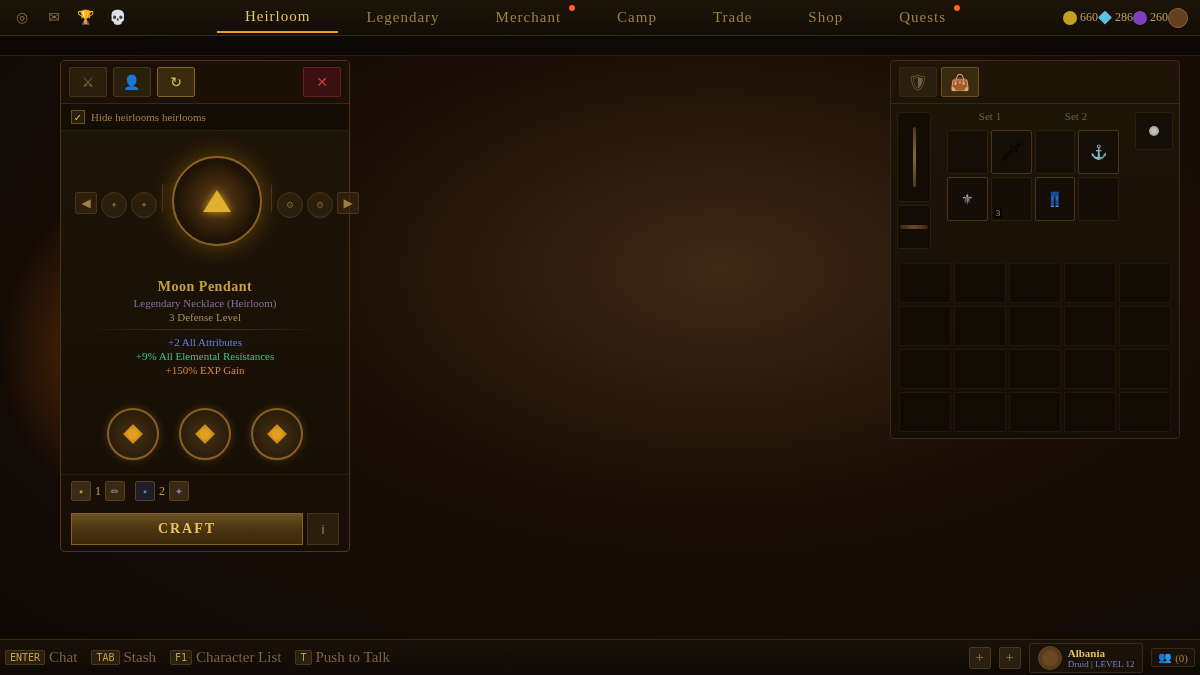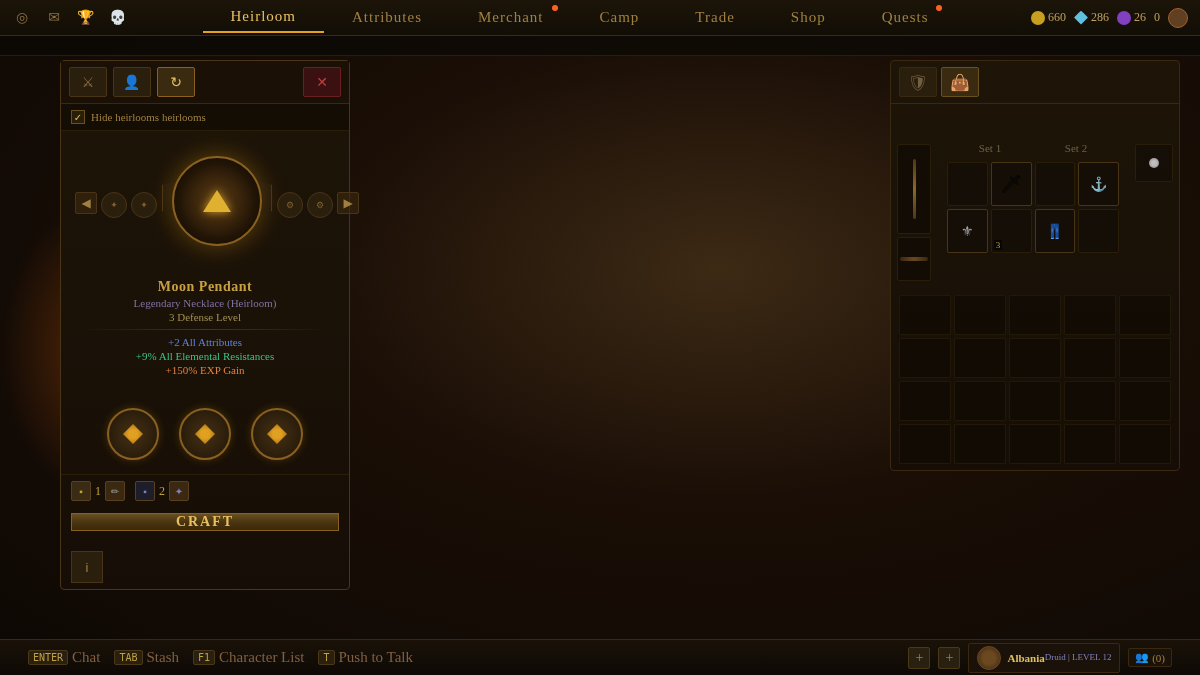"Attributes" div.nav-tab { text: Attributes -> Legendary }
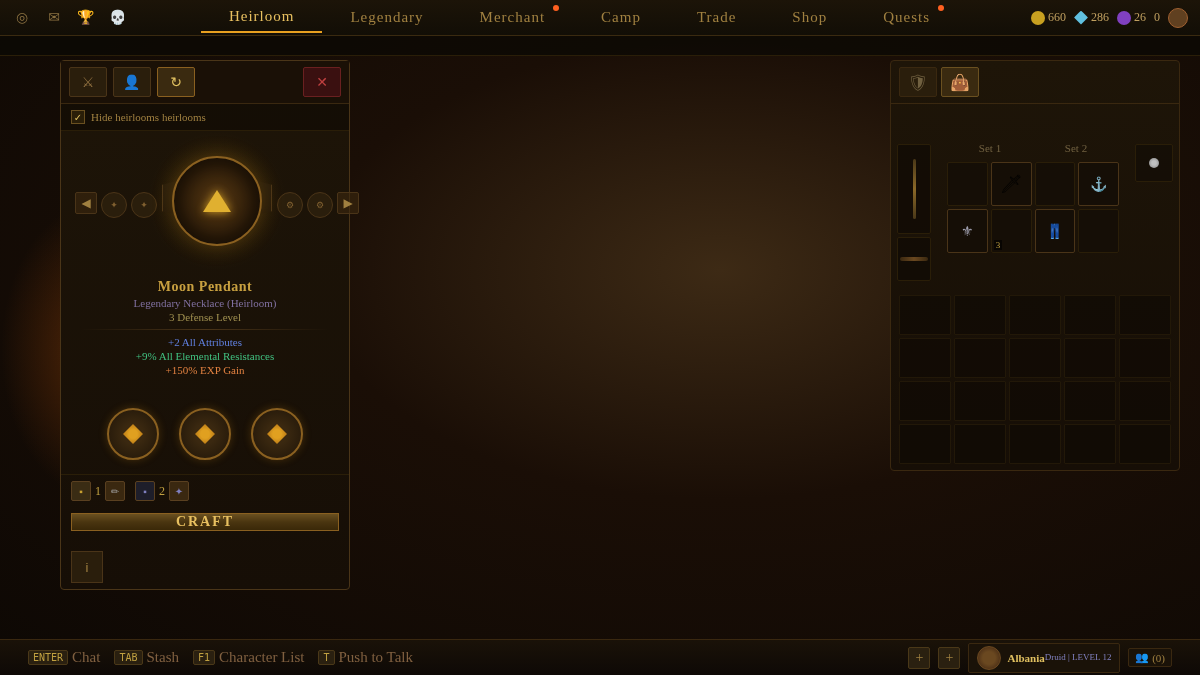"660" .nav-resources { gap: 8px -> none }
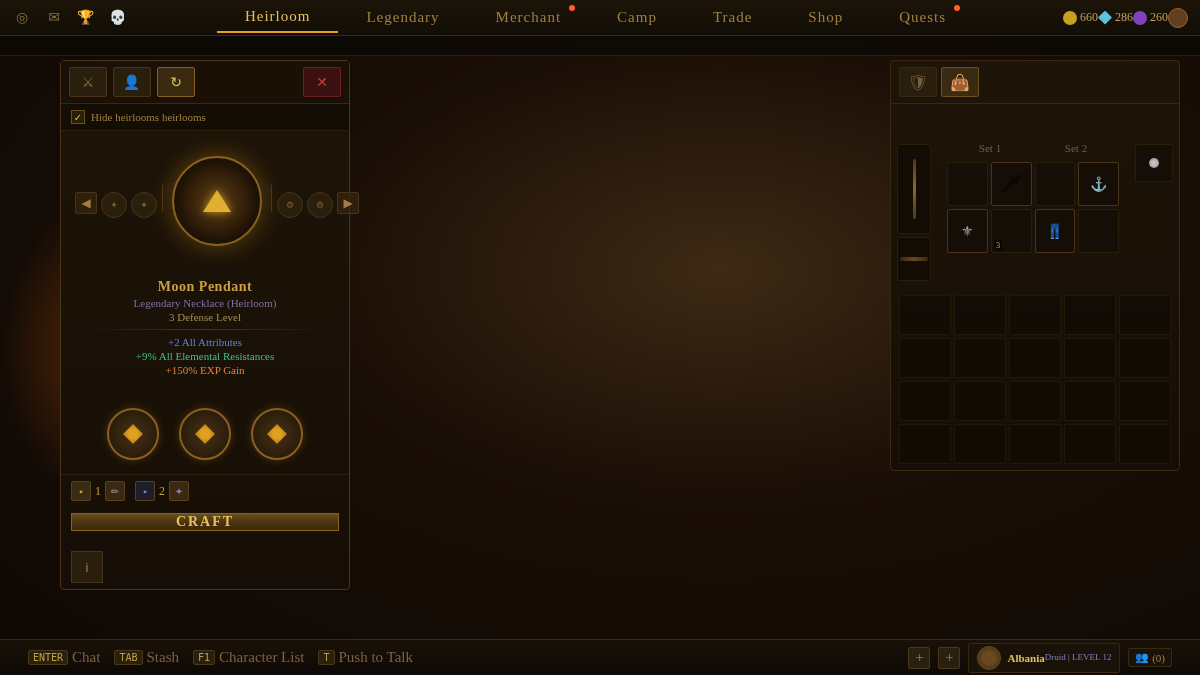"Set 1" .right-panel-body { margin-top: 32px -> none }
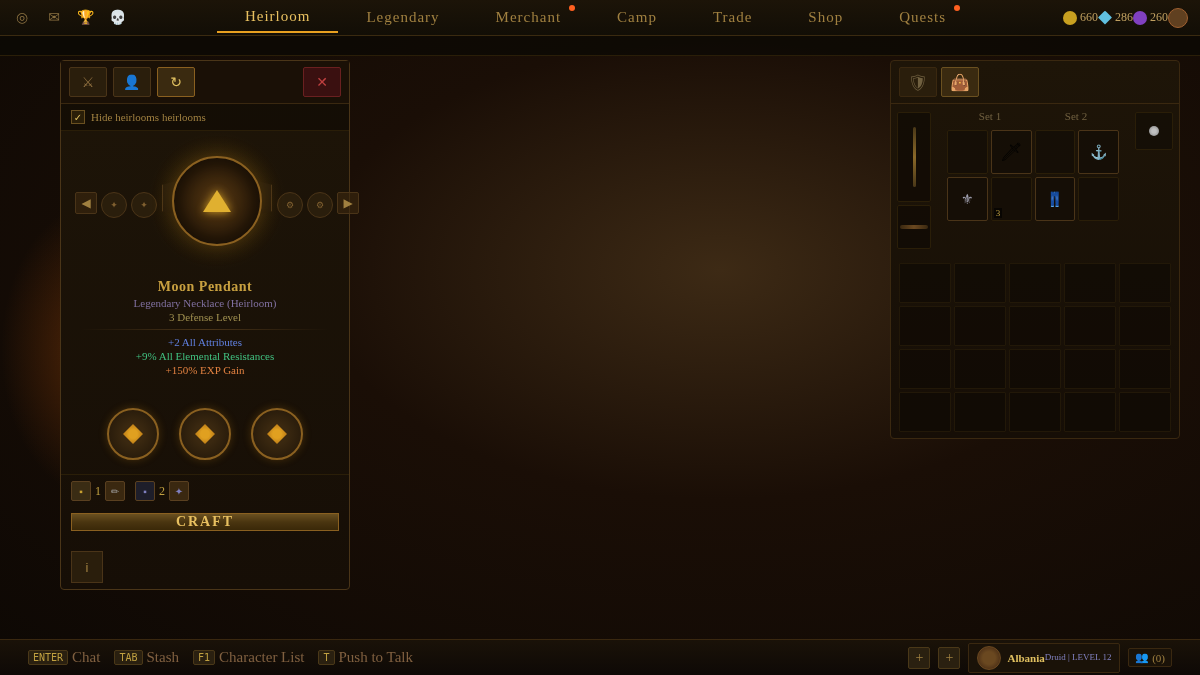"CRAFT" .craft-row { flex-direction: column -> none; gap: 20px -> 4px }
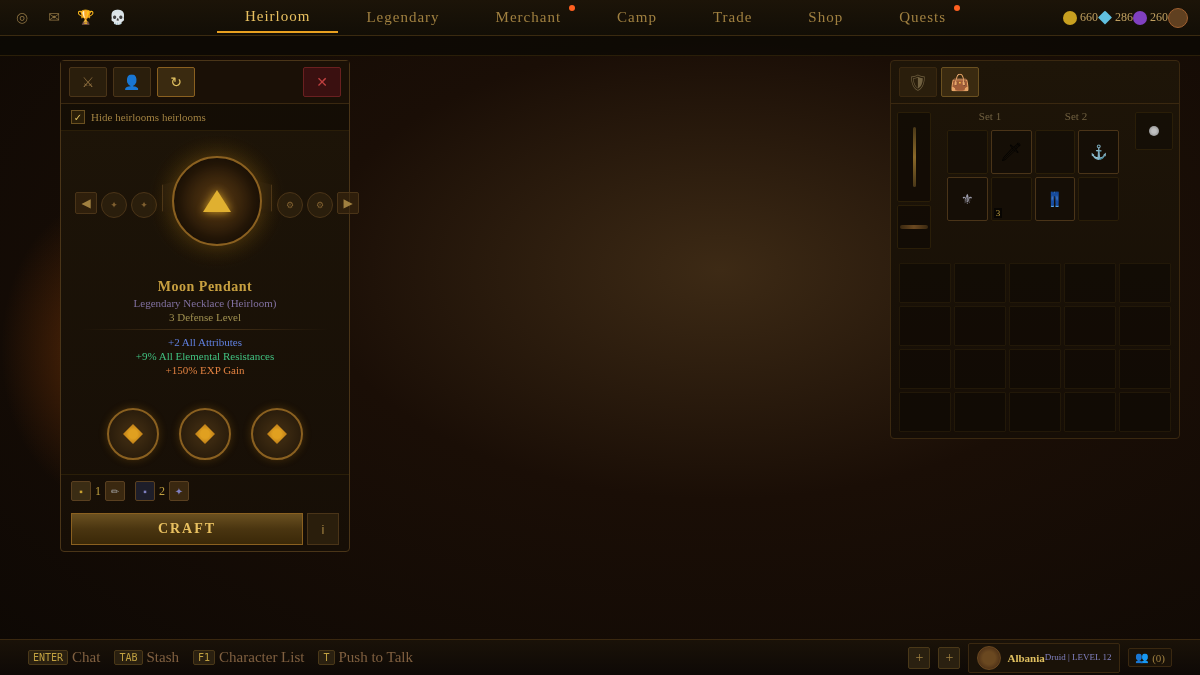"ENTER" .bottom-bar { padding: 0 28px -> 0 5px }
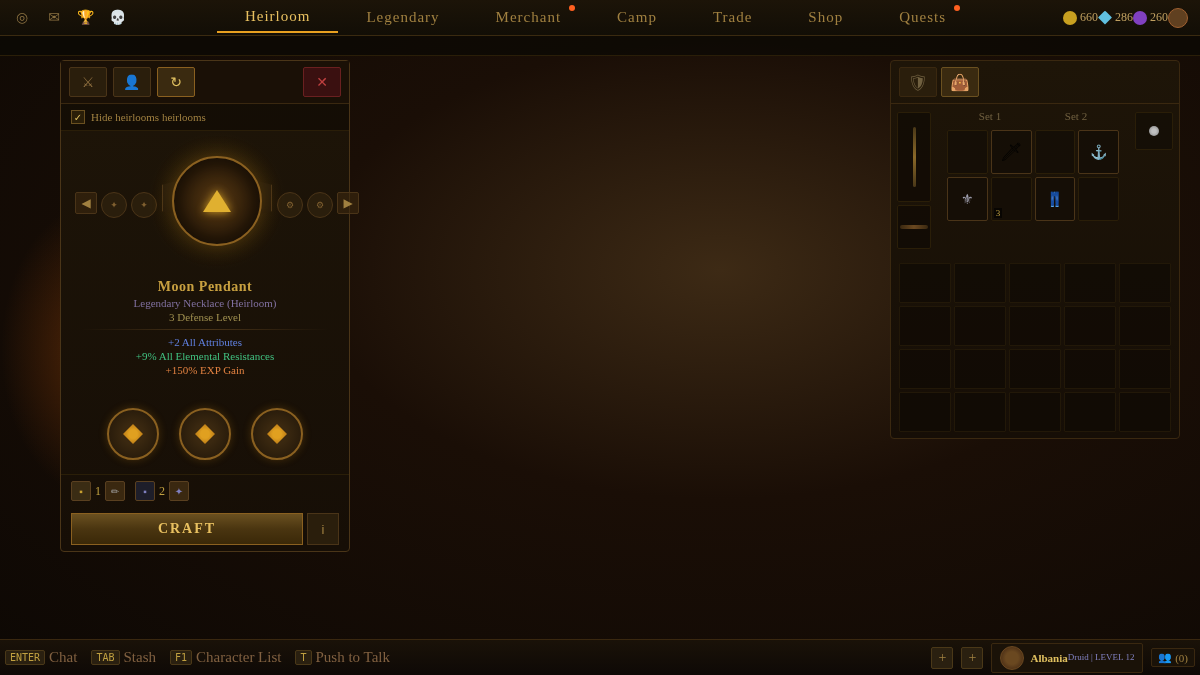"Albania" .char-text { flex-direction: row -> column }
